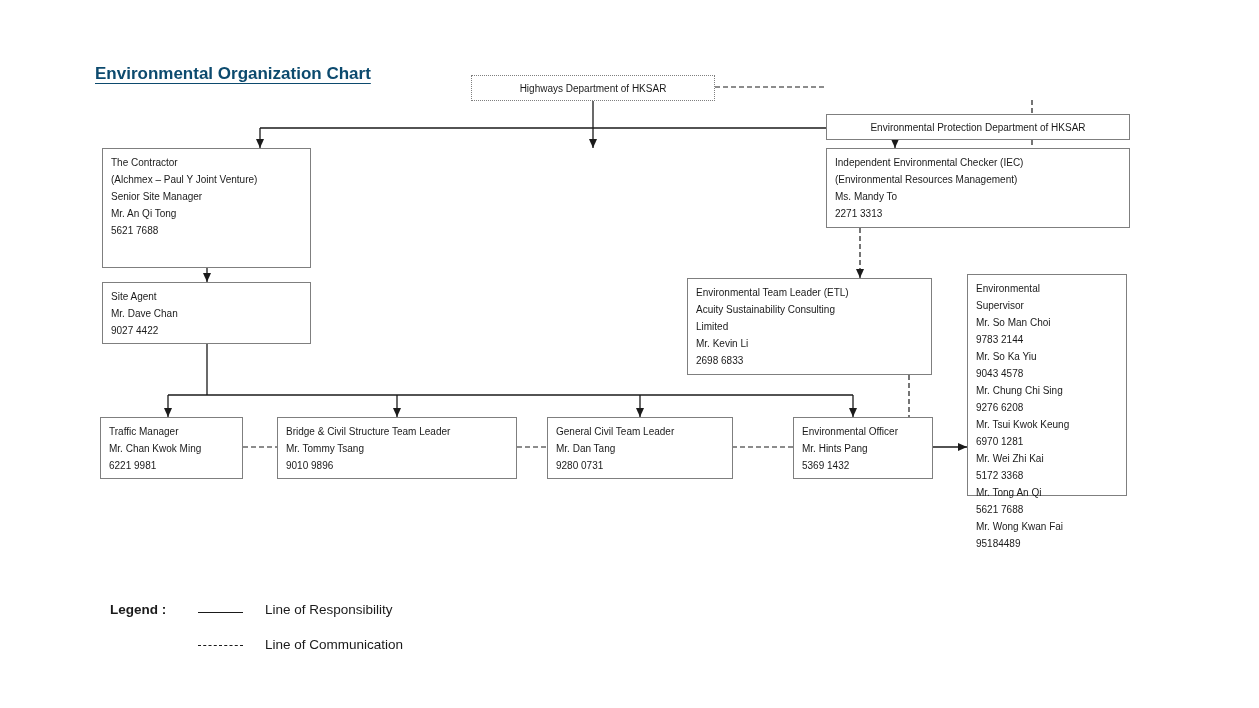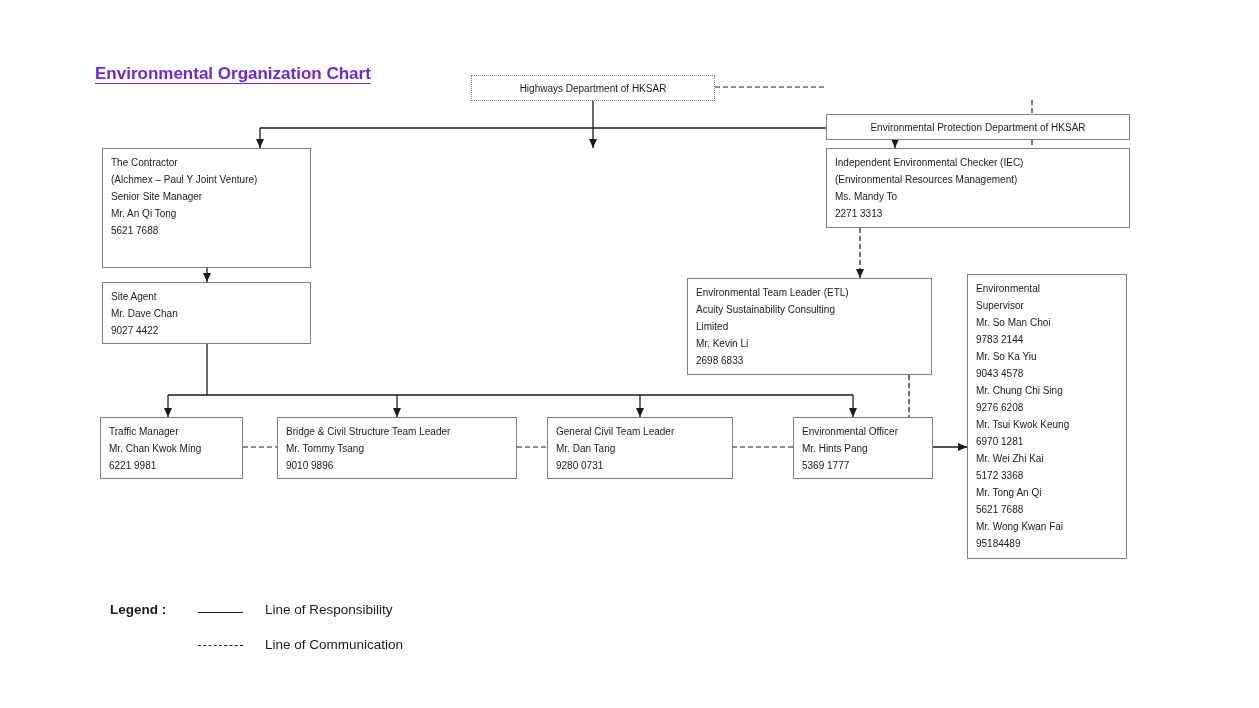"Environmental Organization Chart" .page-title { color: #6d28d9 -> #0c4a6e }
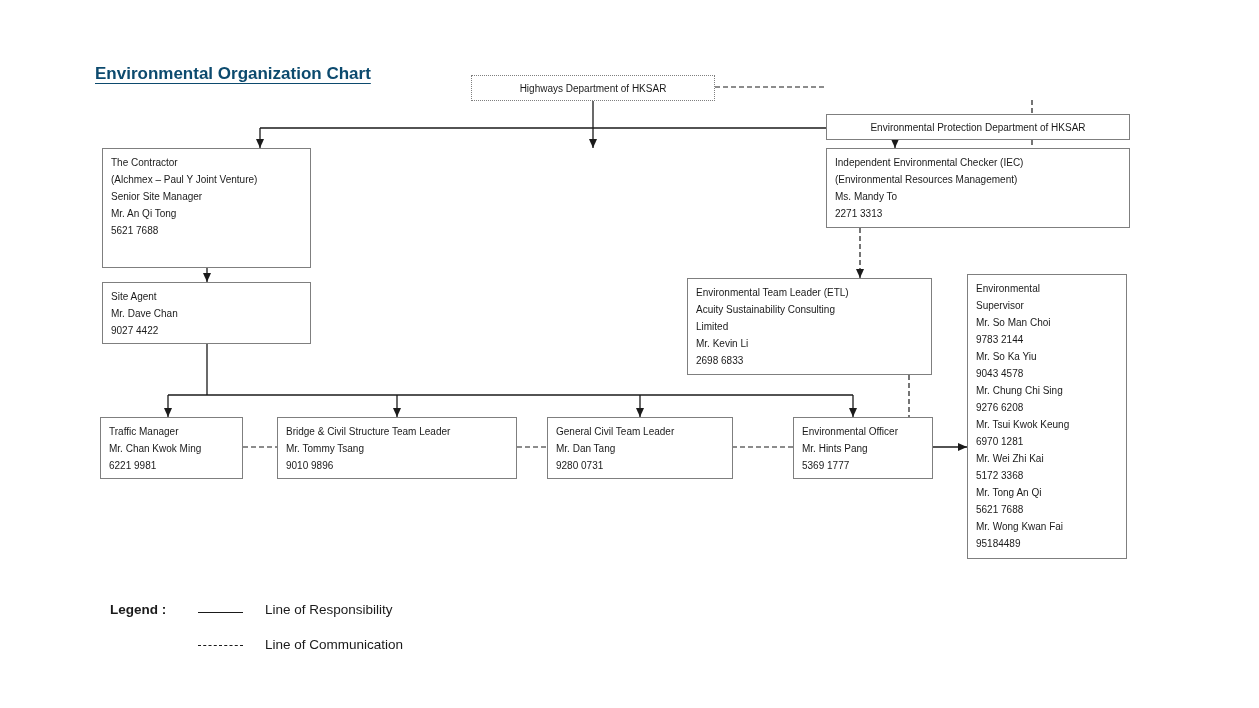"Environmental" div.node { height: 285px -> 222px }
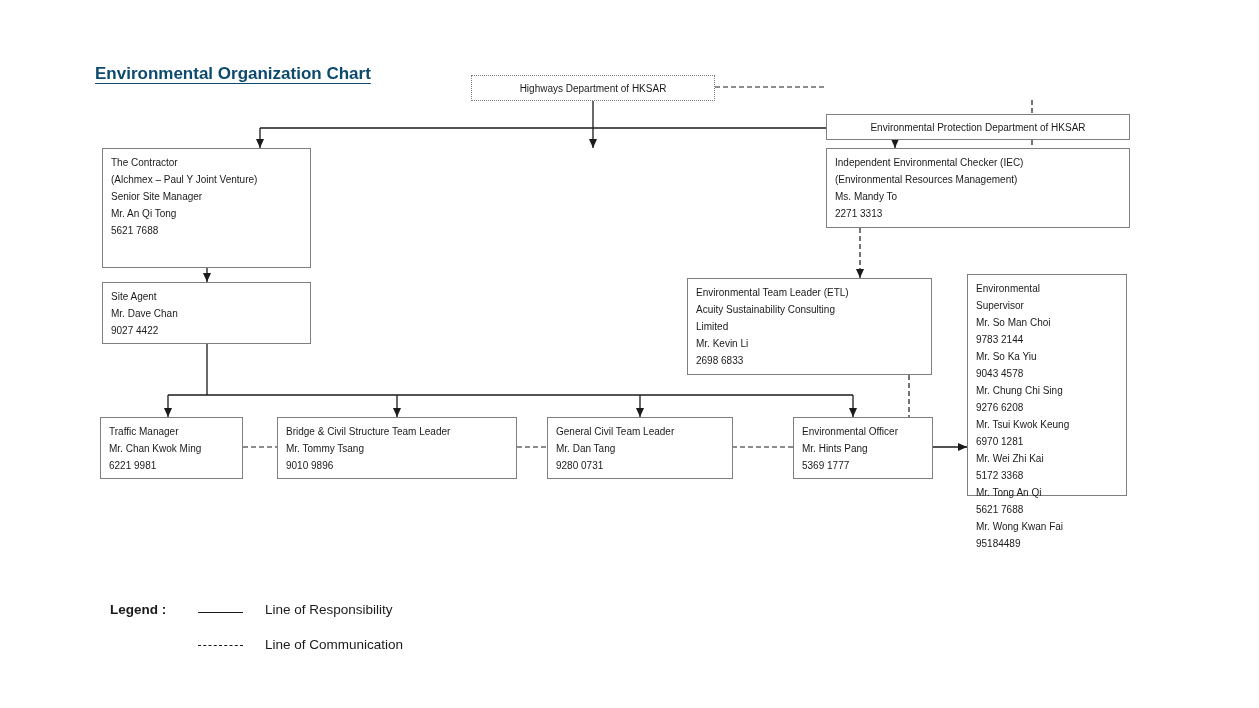"Environmental Officer" span.node-text { text: 1777 -> 1432 }
